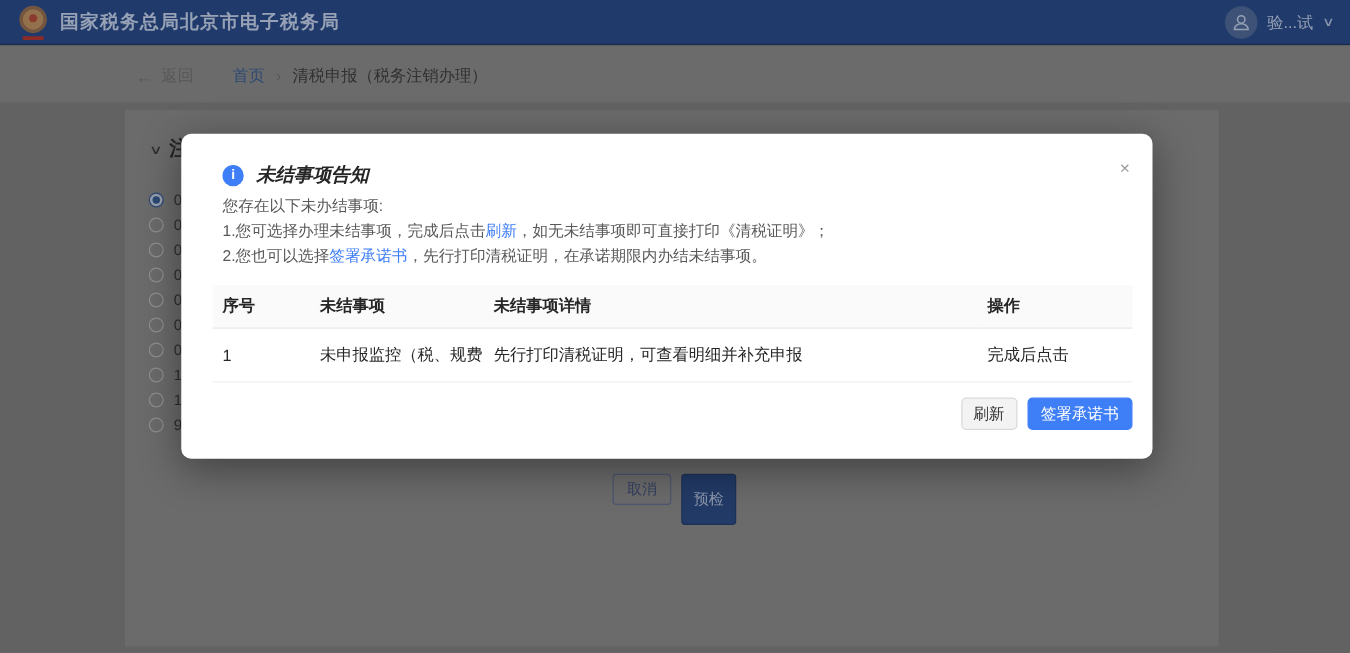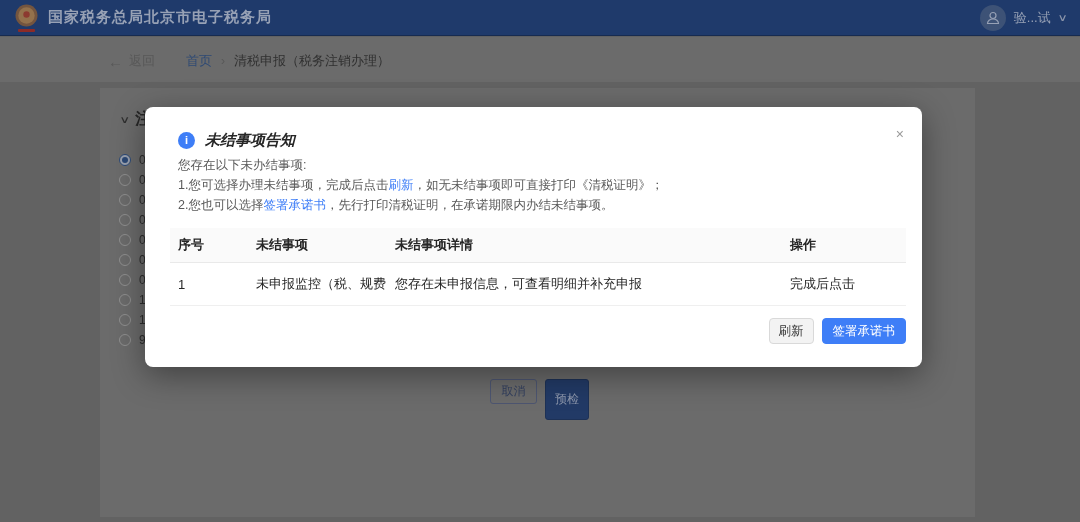"您存在未申报信息，可查看明细并补充申报" td { text: 您存在未申报信息 -> 先行打印清税证明 }
